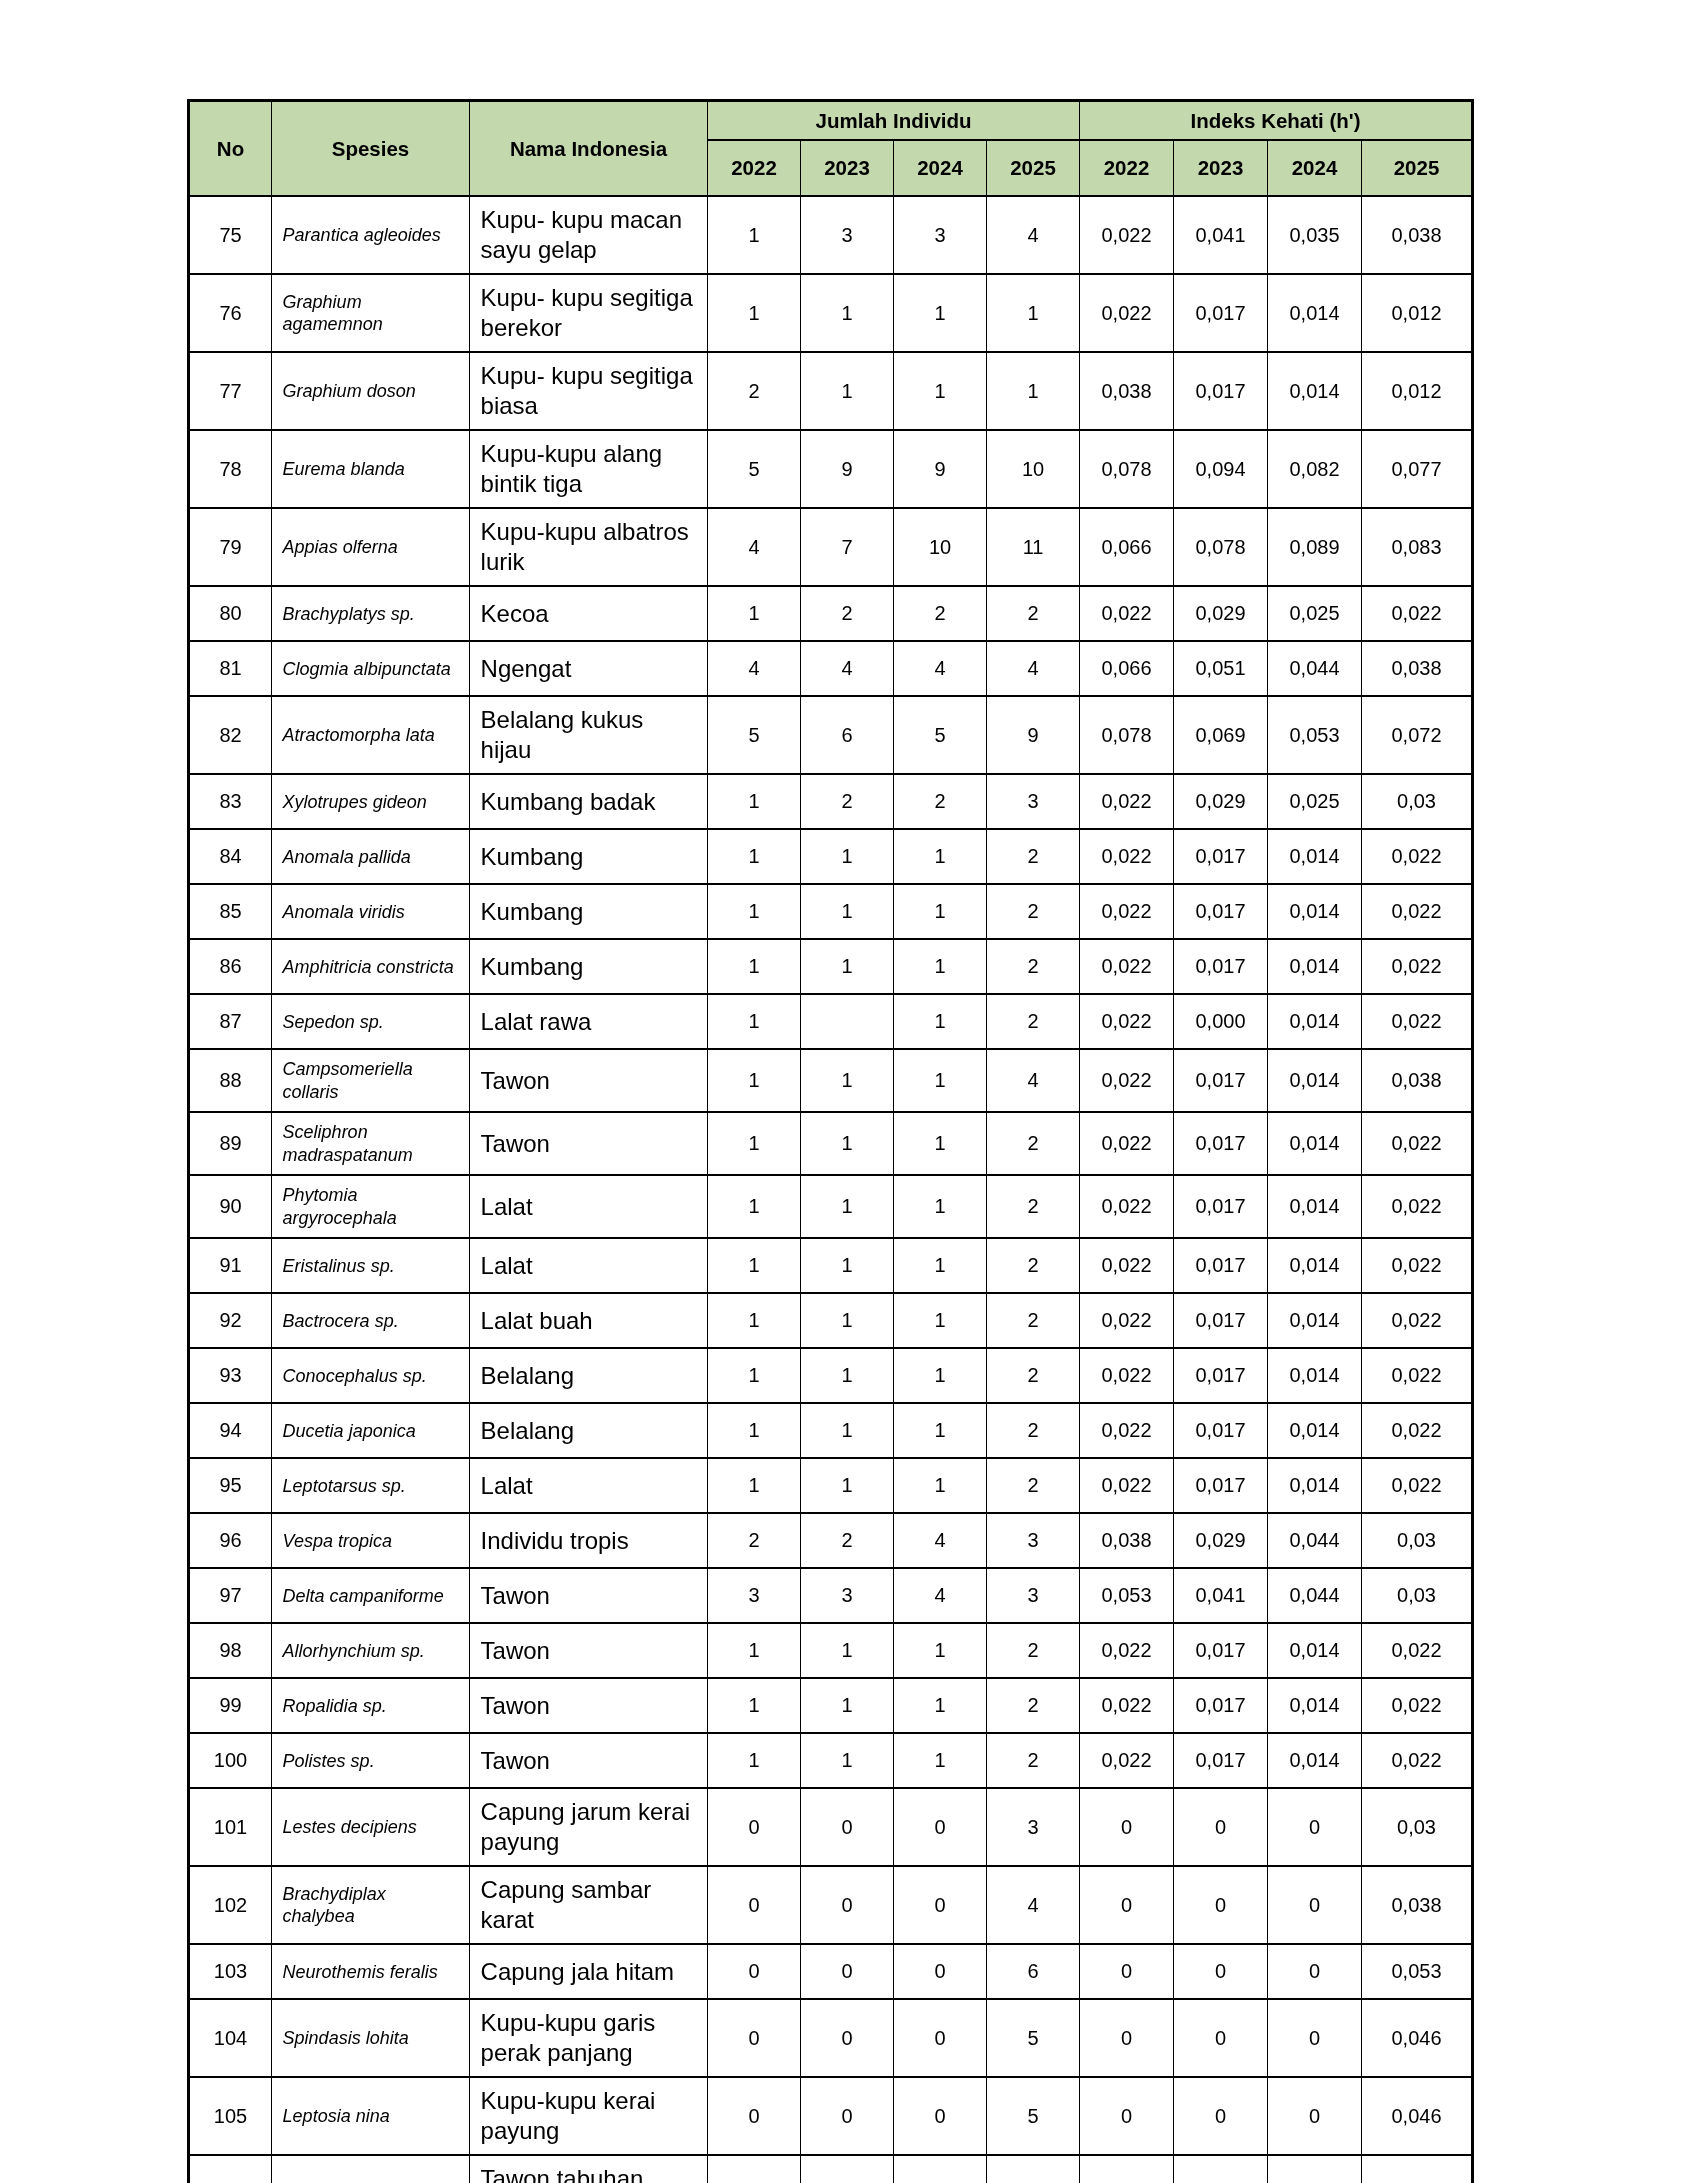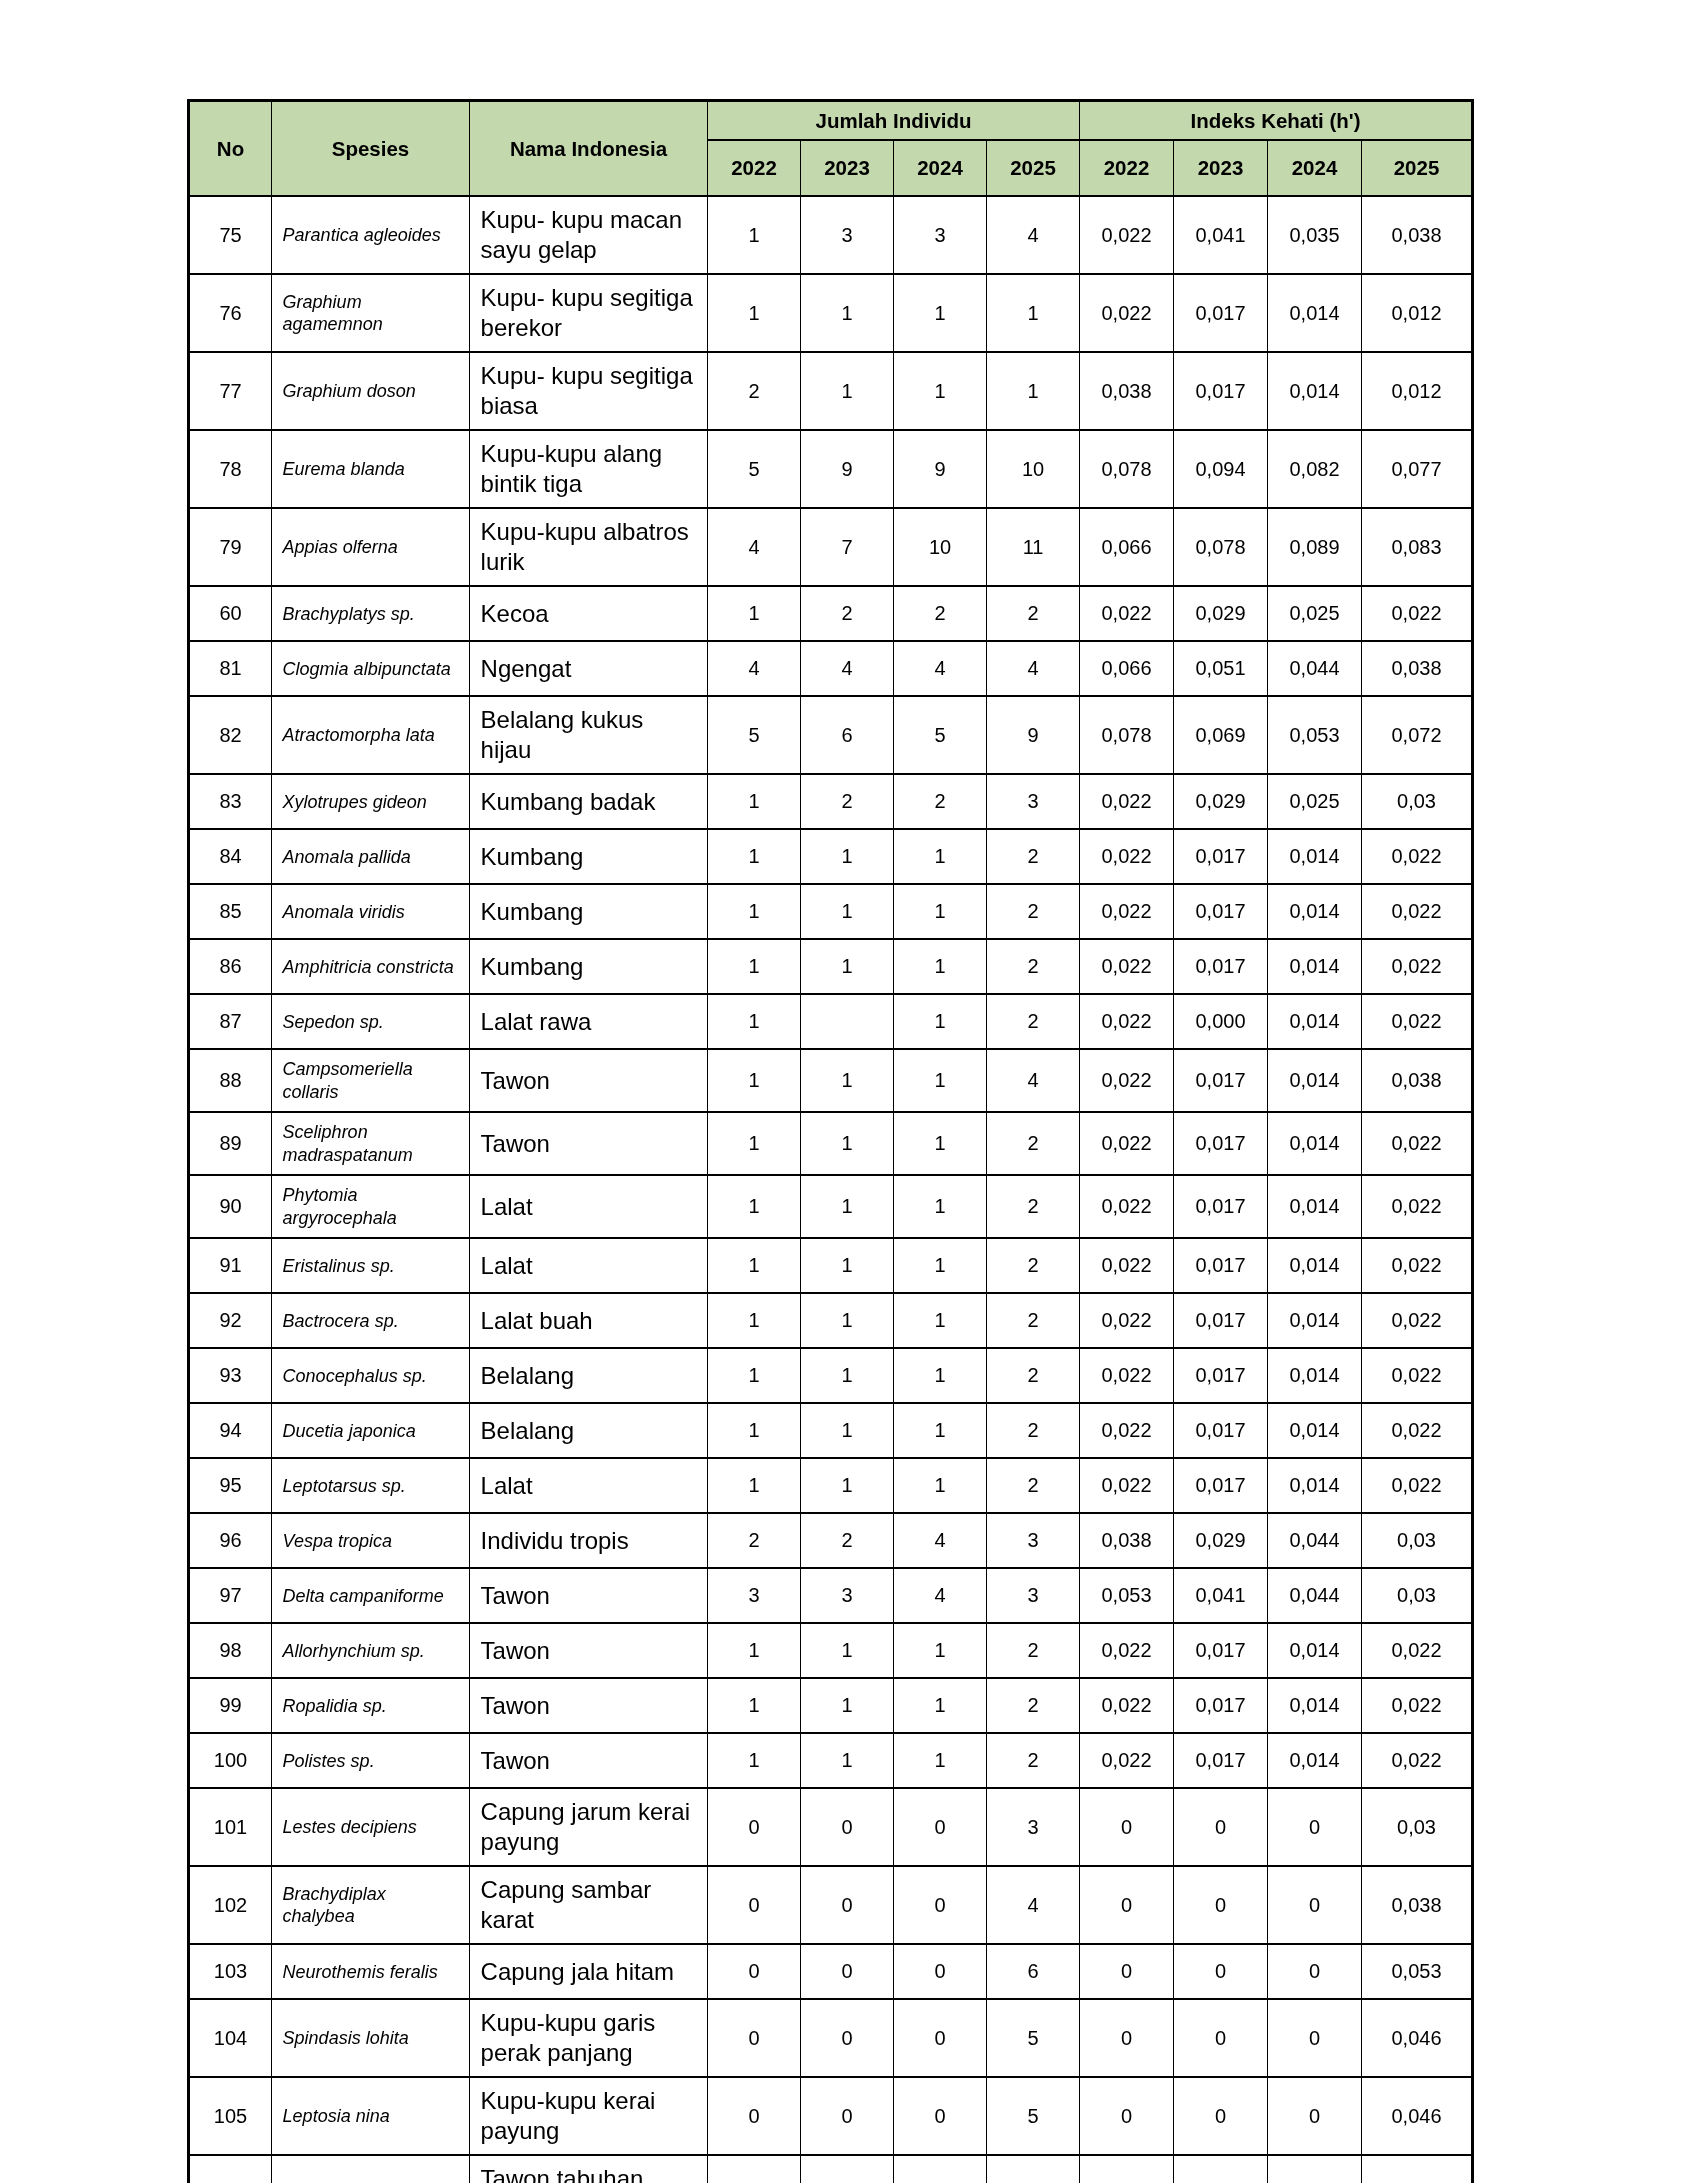"60" td.cell-no { text: 60 -> 80 }
